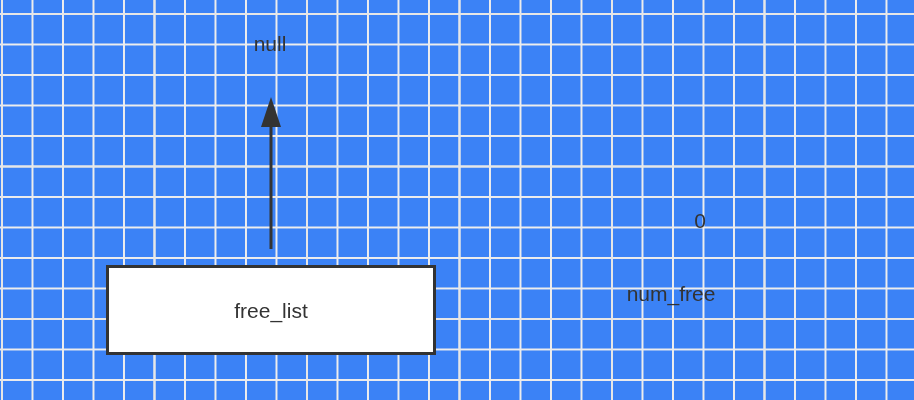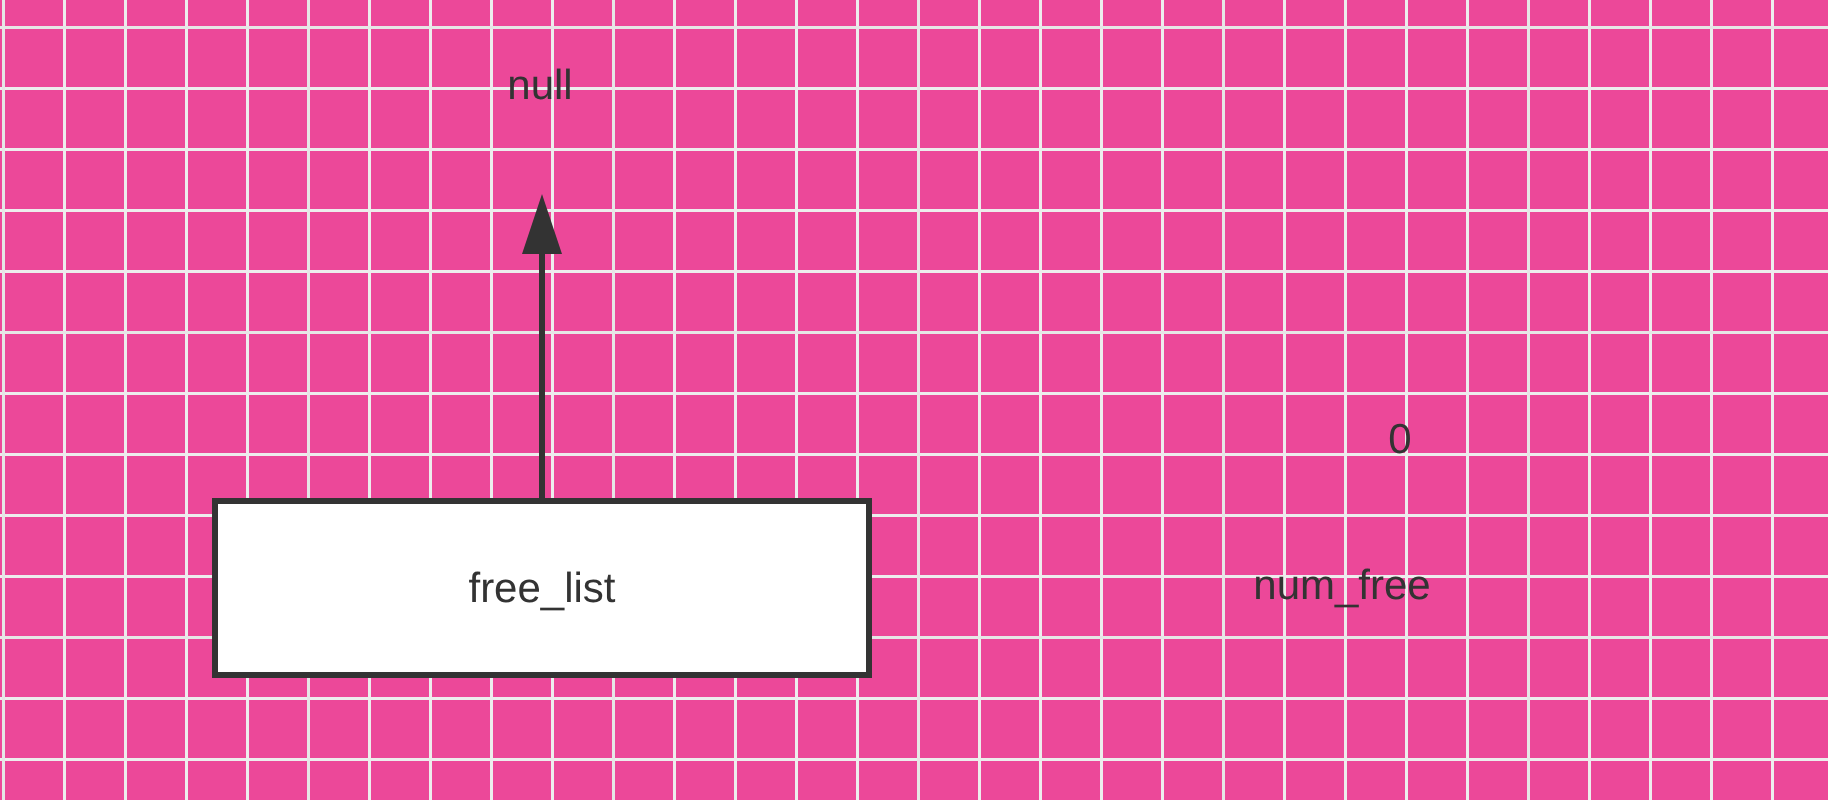"null" #canvas { background-color: #ec4899 -> #3b82f6 }
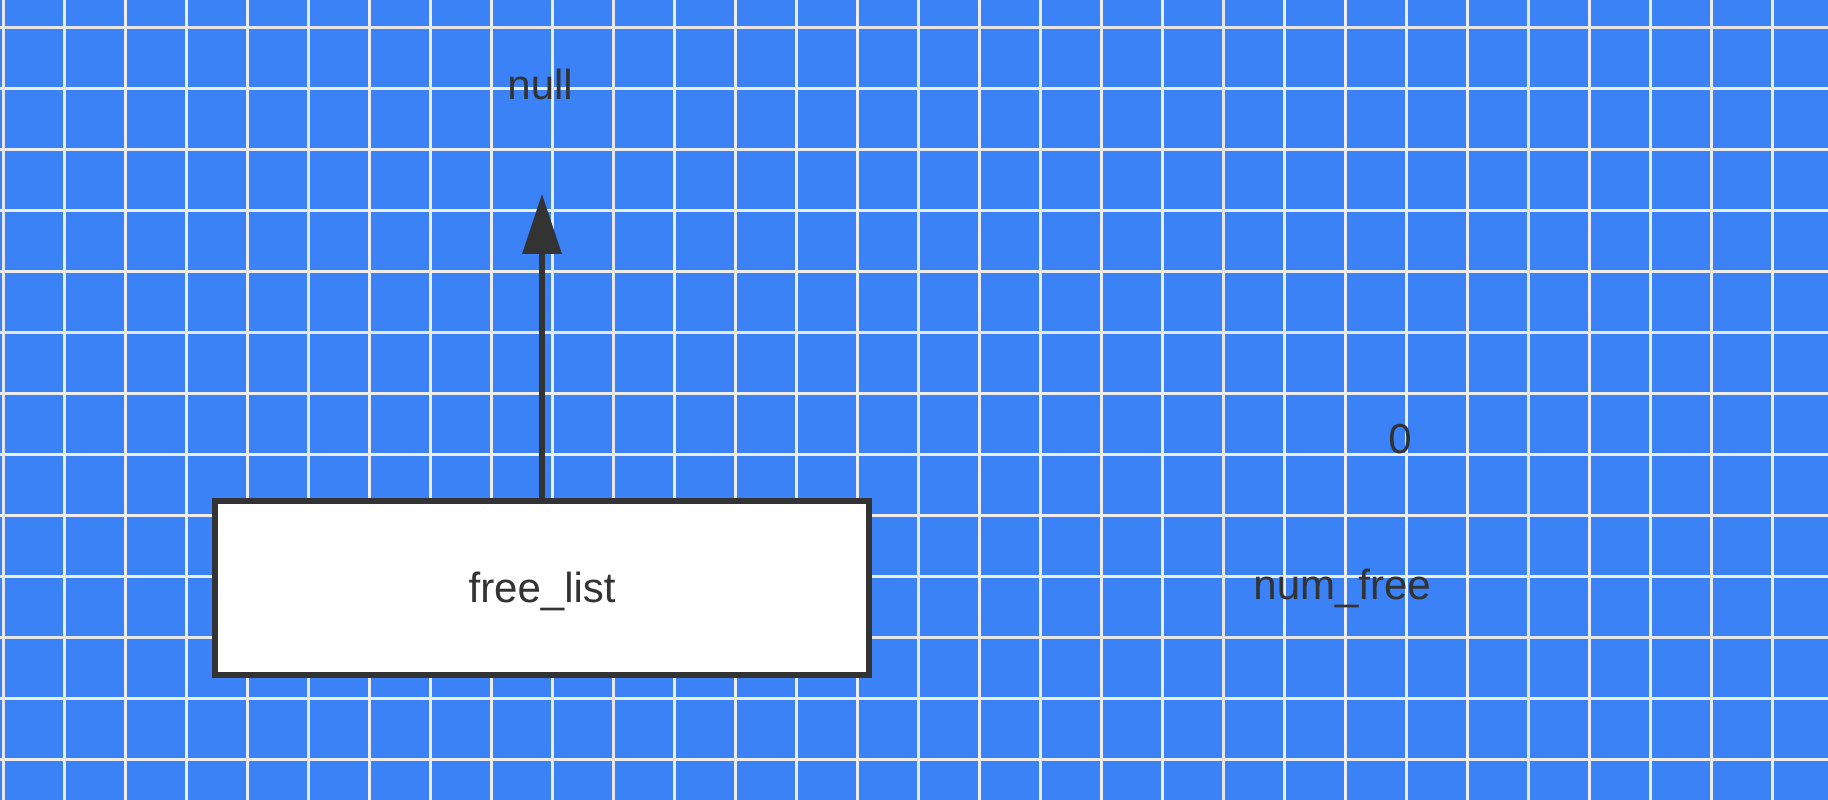"free_list" .node-box { margin-top: none -> 16px }
